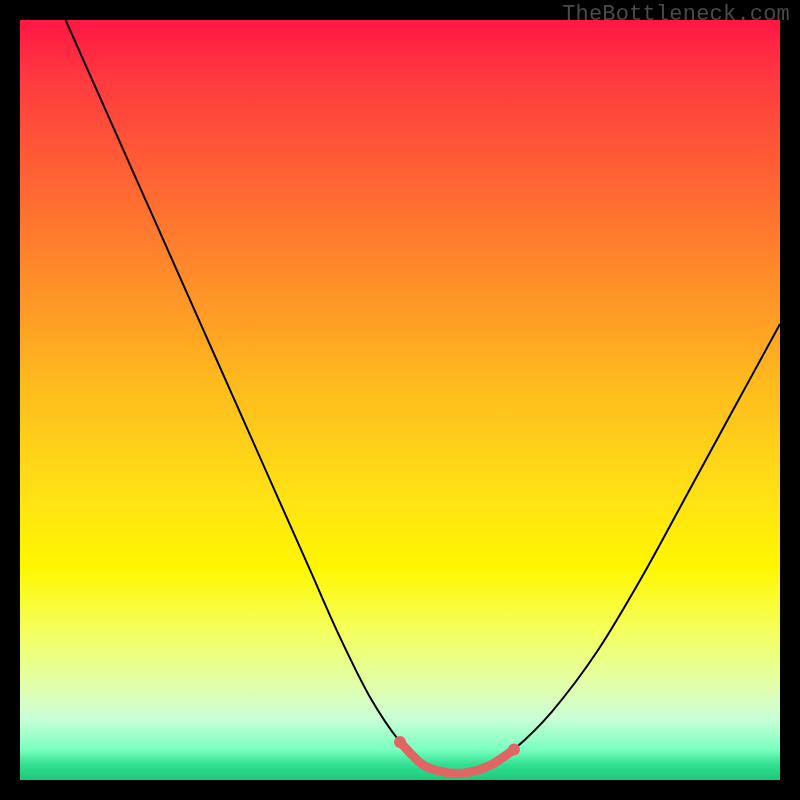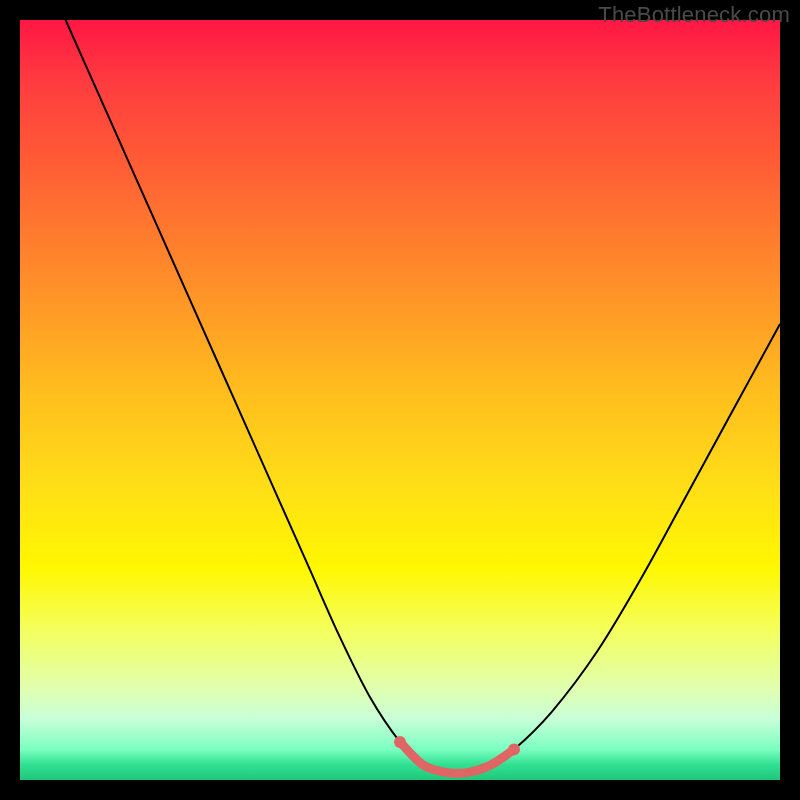"TheBottleneck.com" .watermark { font-family: Liberation Sans, sans-serif -> Liberation Mono, monospace }
